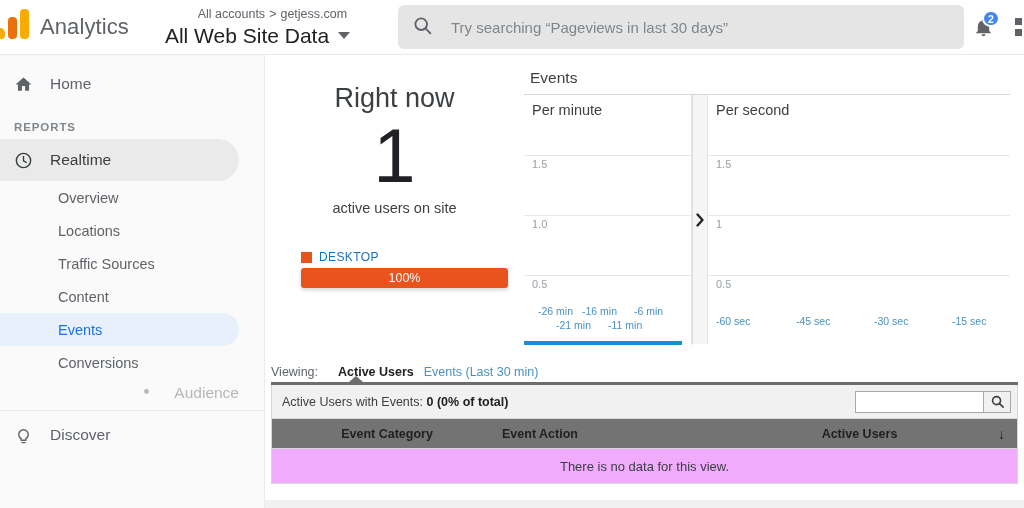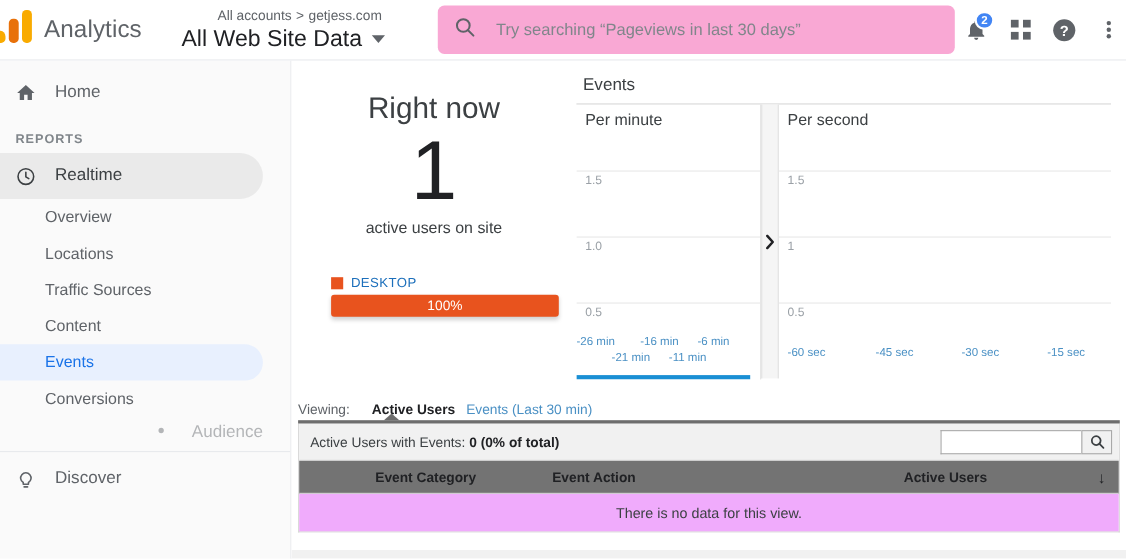"Try searching “Pageviews in last" .searchwrap { background: #f9a8d4 -> #e5e5e5; width: 470px -> 566px }
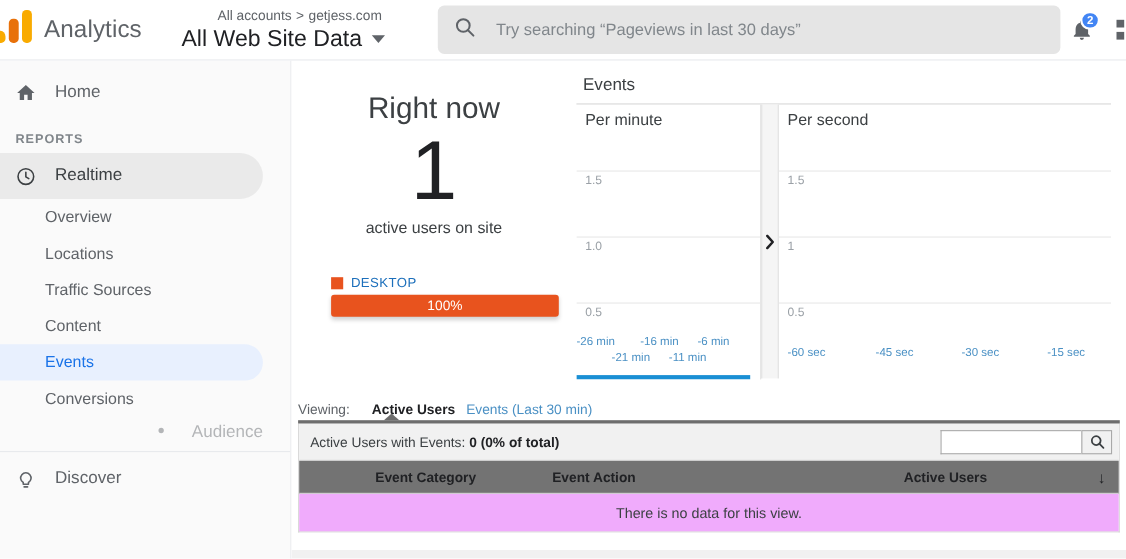"Overview" .subitem { padding-left: 41px -> 58px }
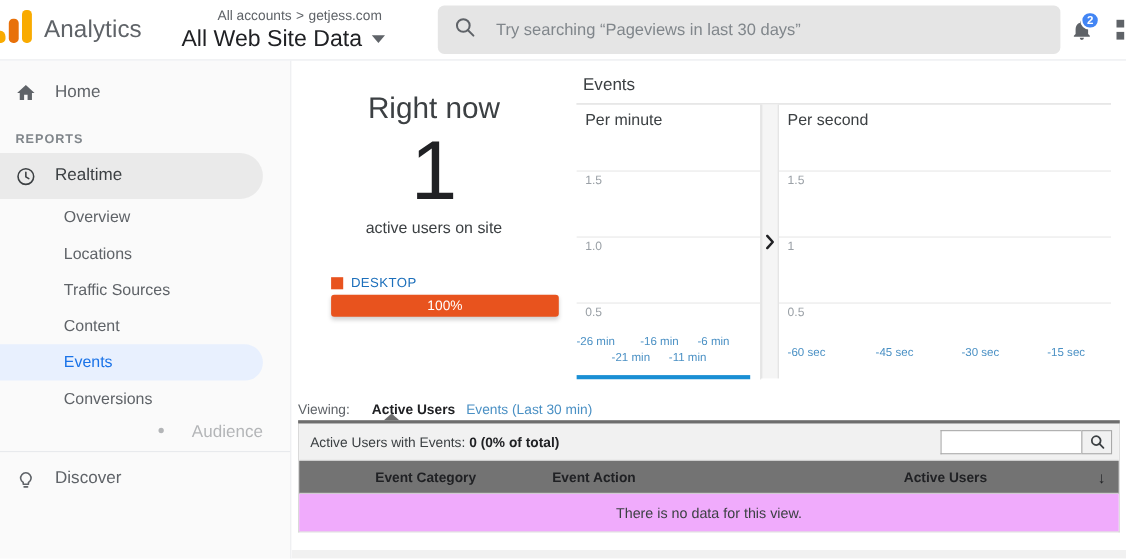"-26 min" span.xtick { left: 0 -> 14px }
